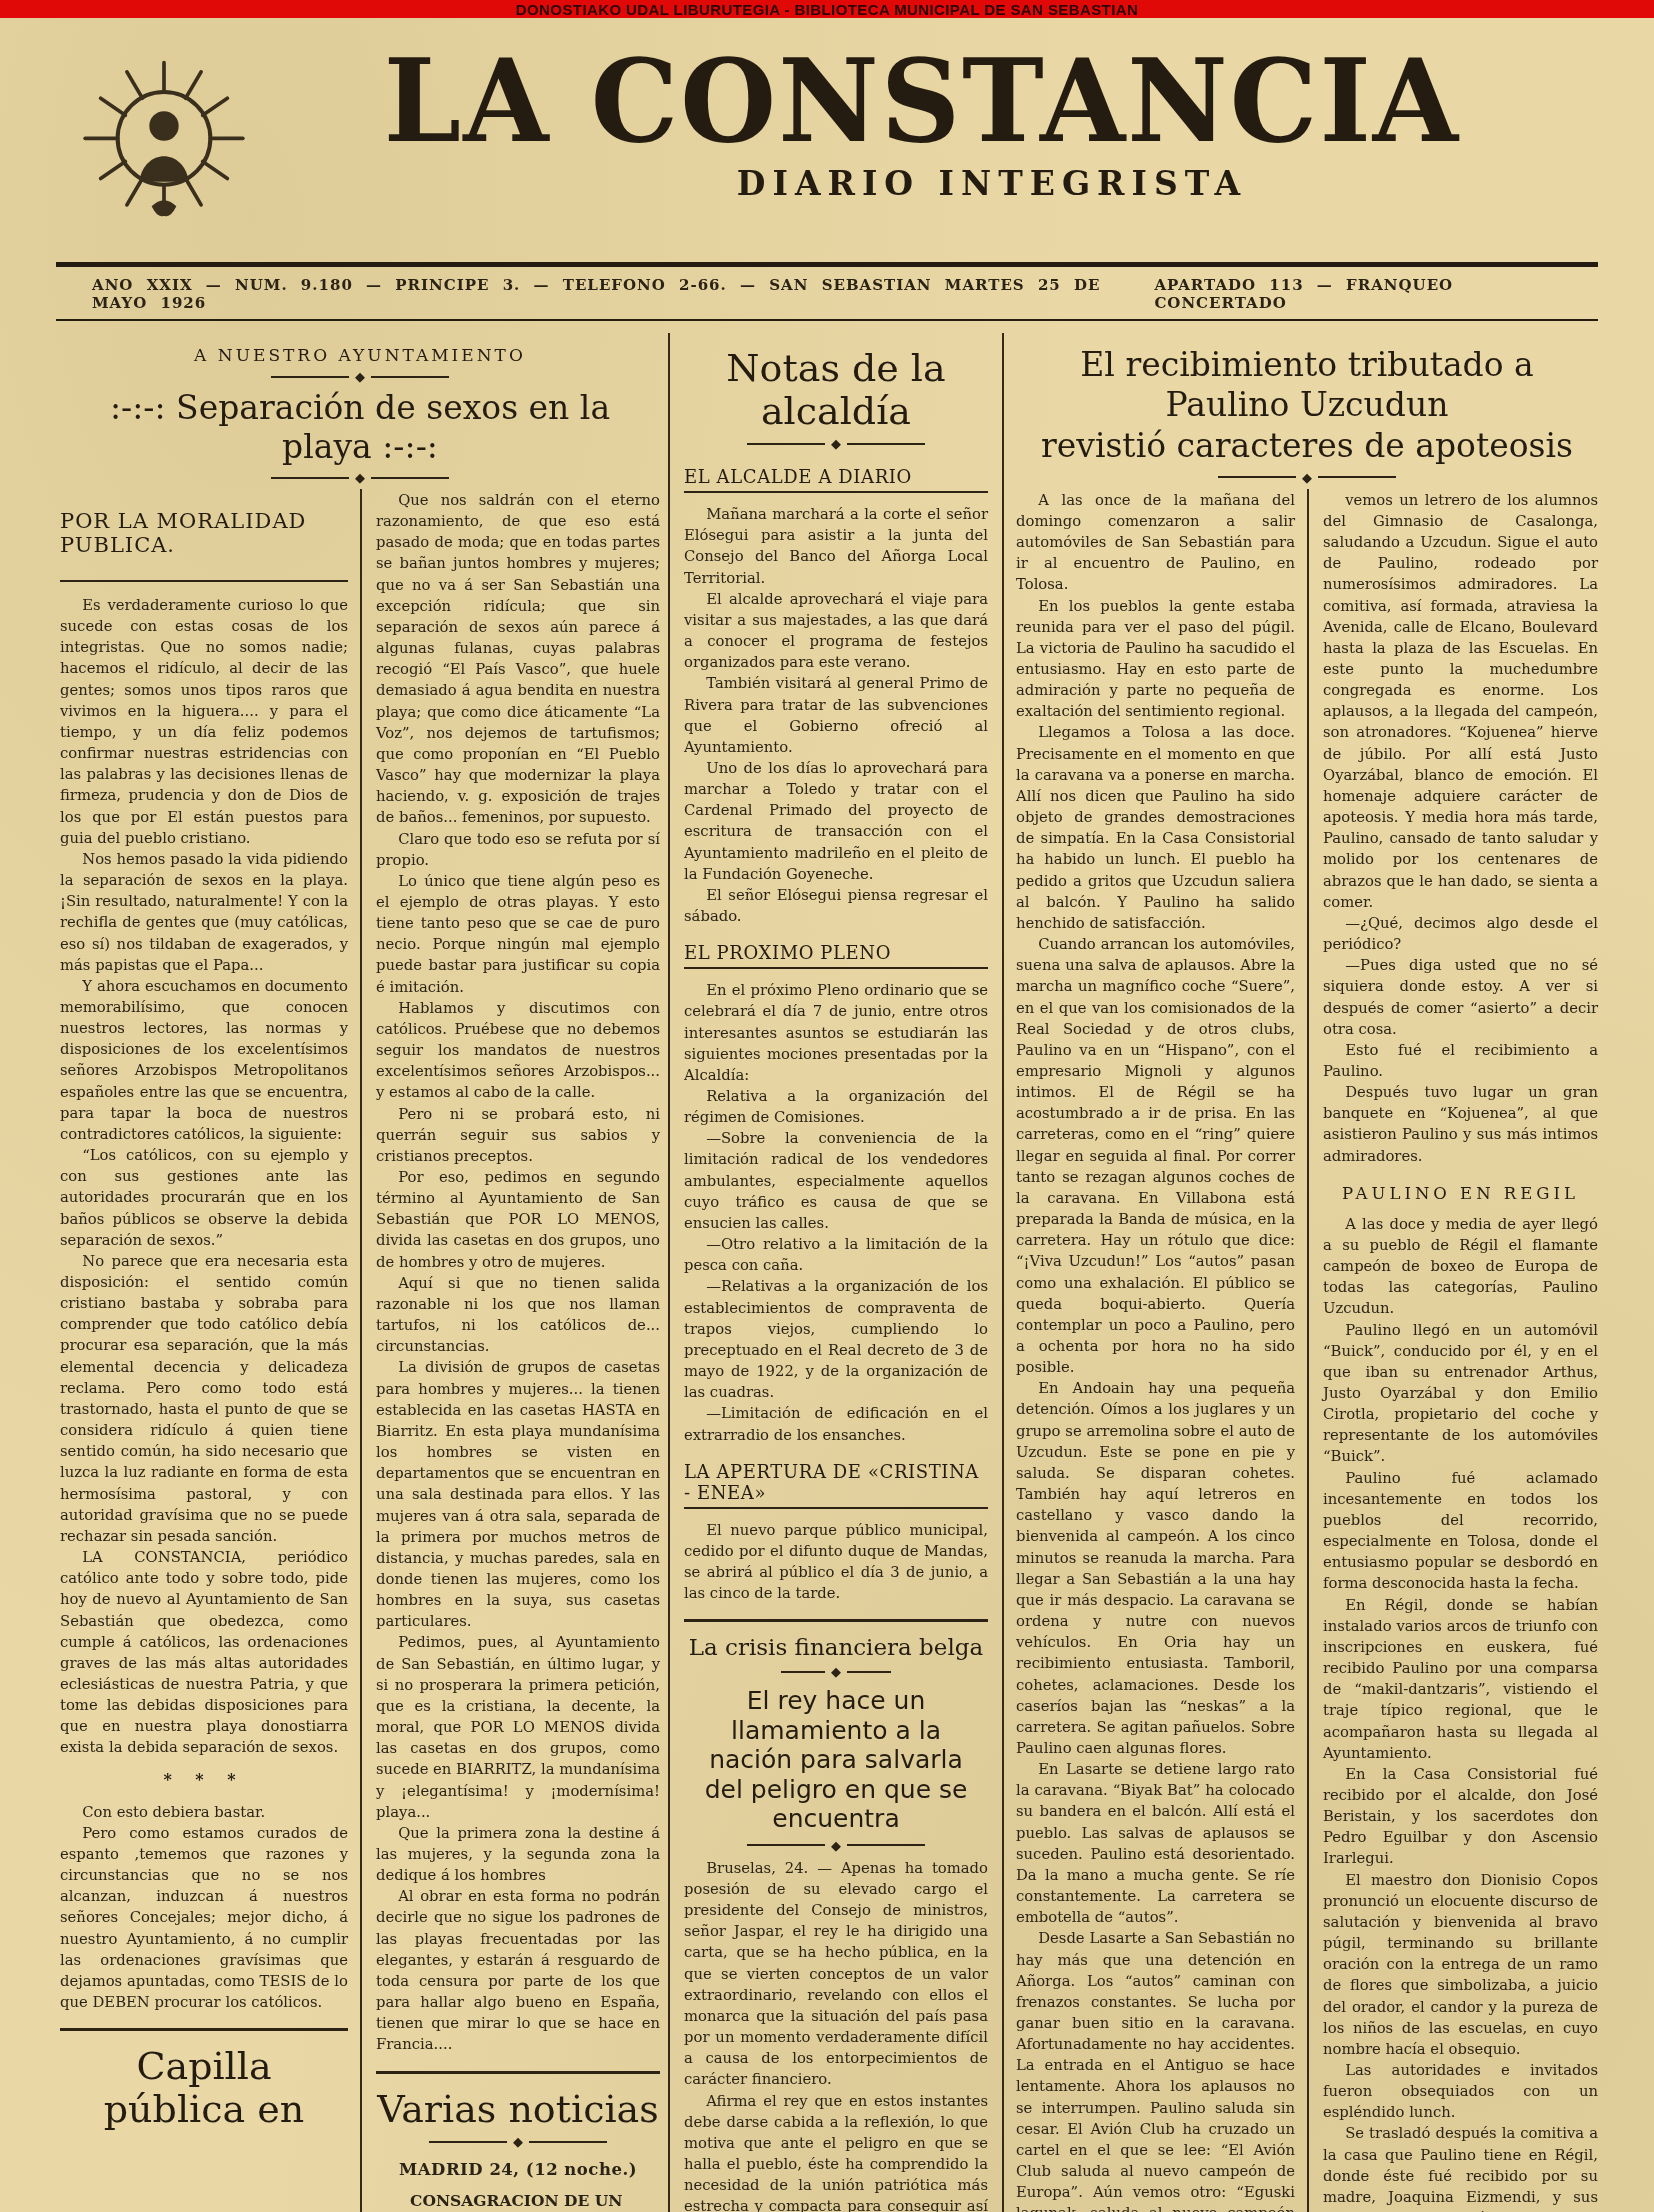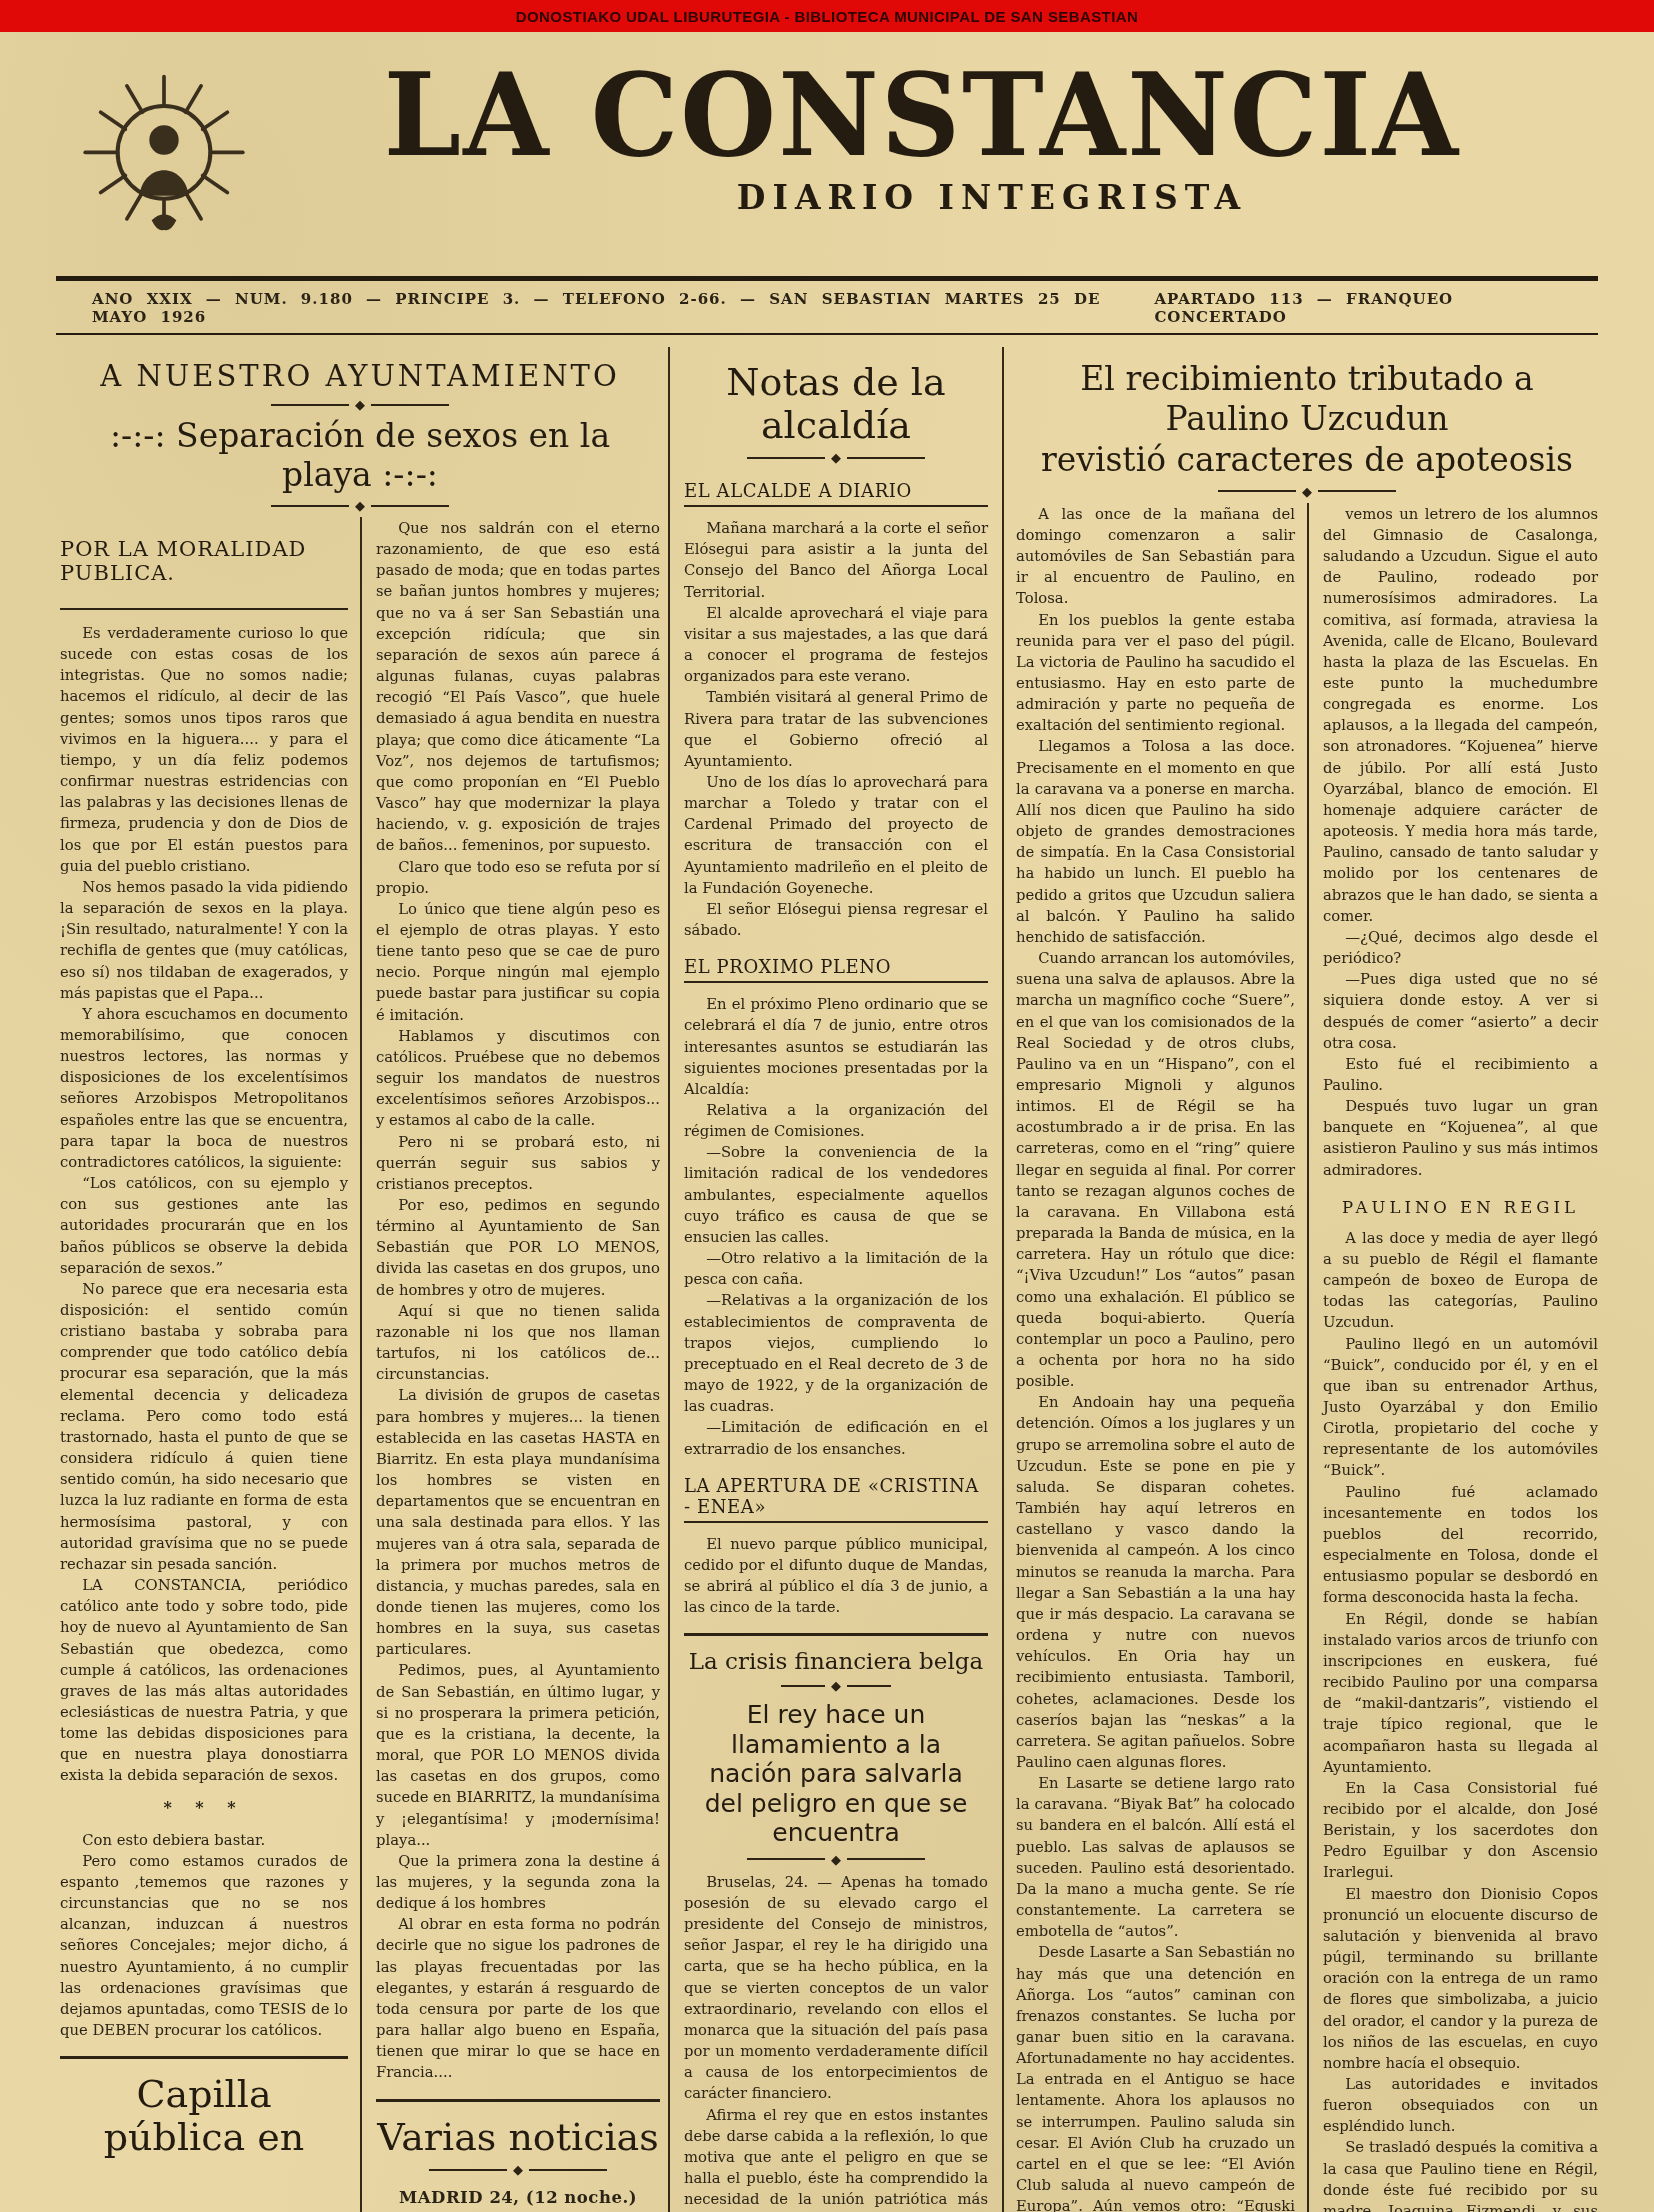"DONOSTIAKO UDAL LIBURUTEGIA - BIBLIOTECA" .top-banner { height: 32px -> 18px }
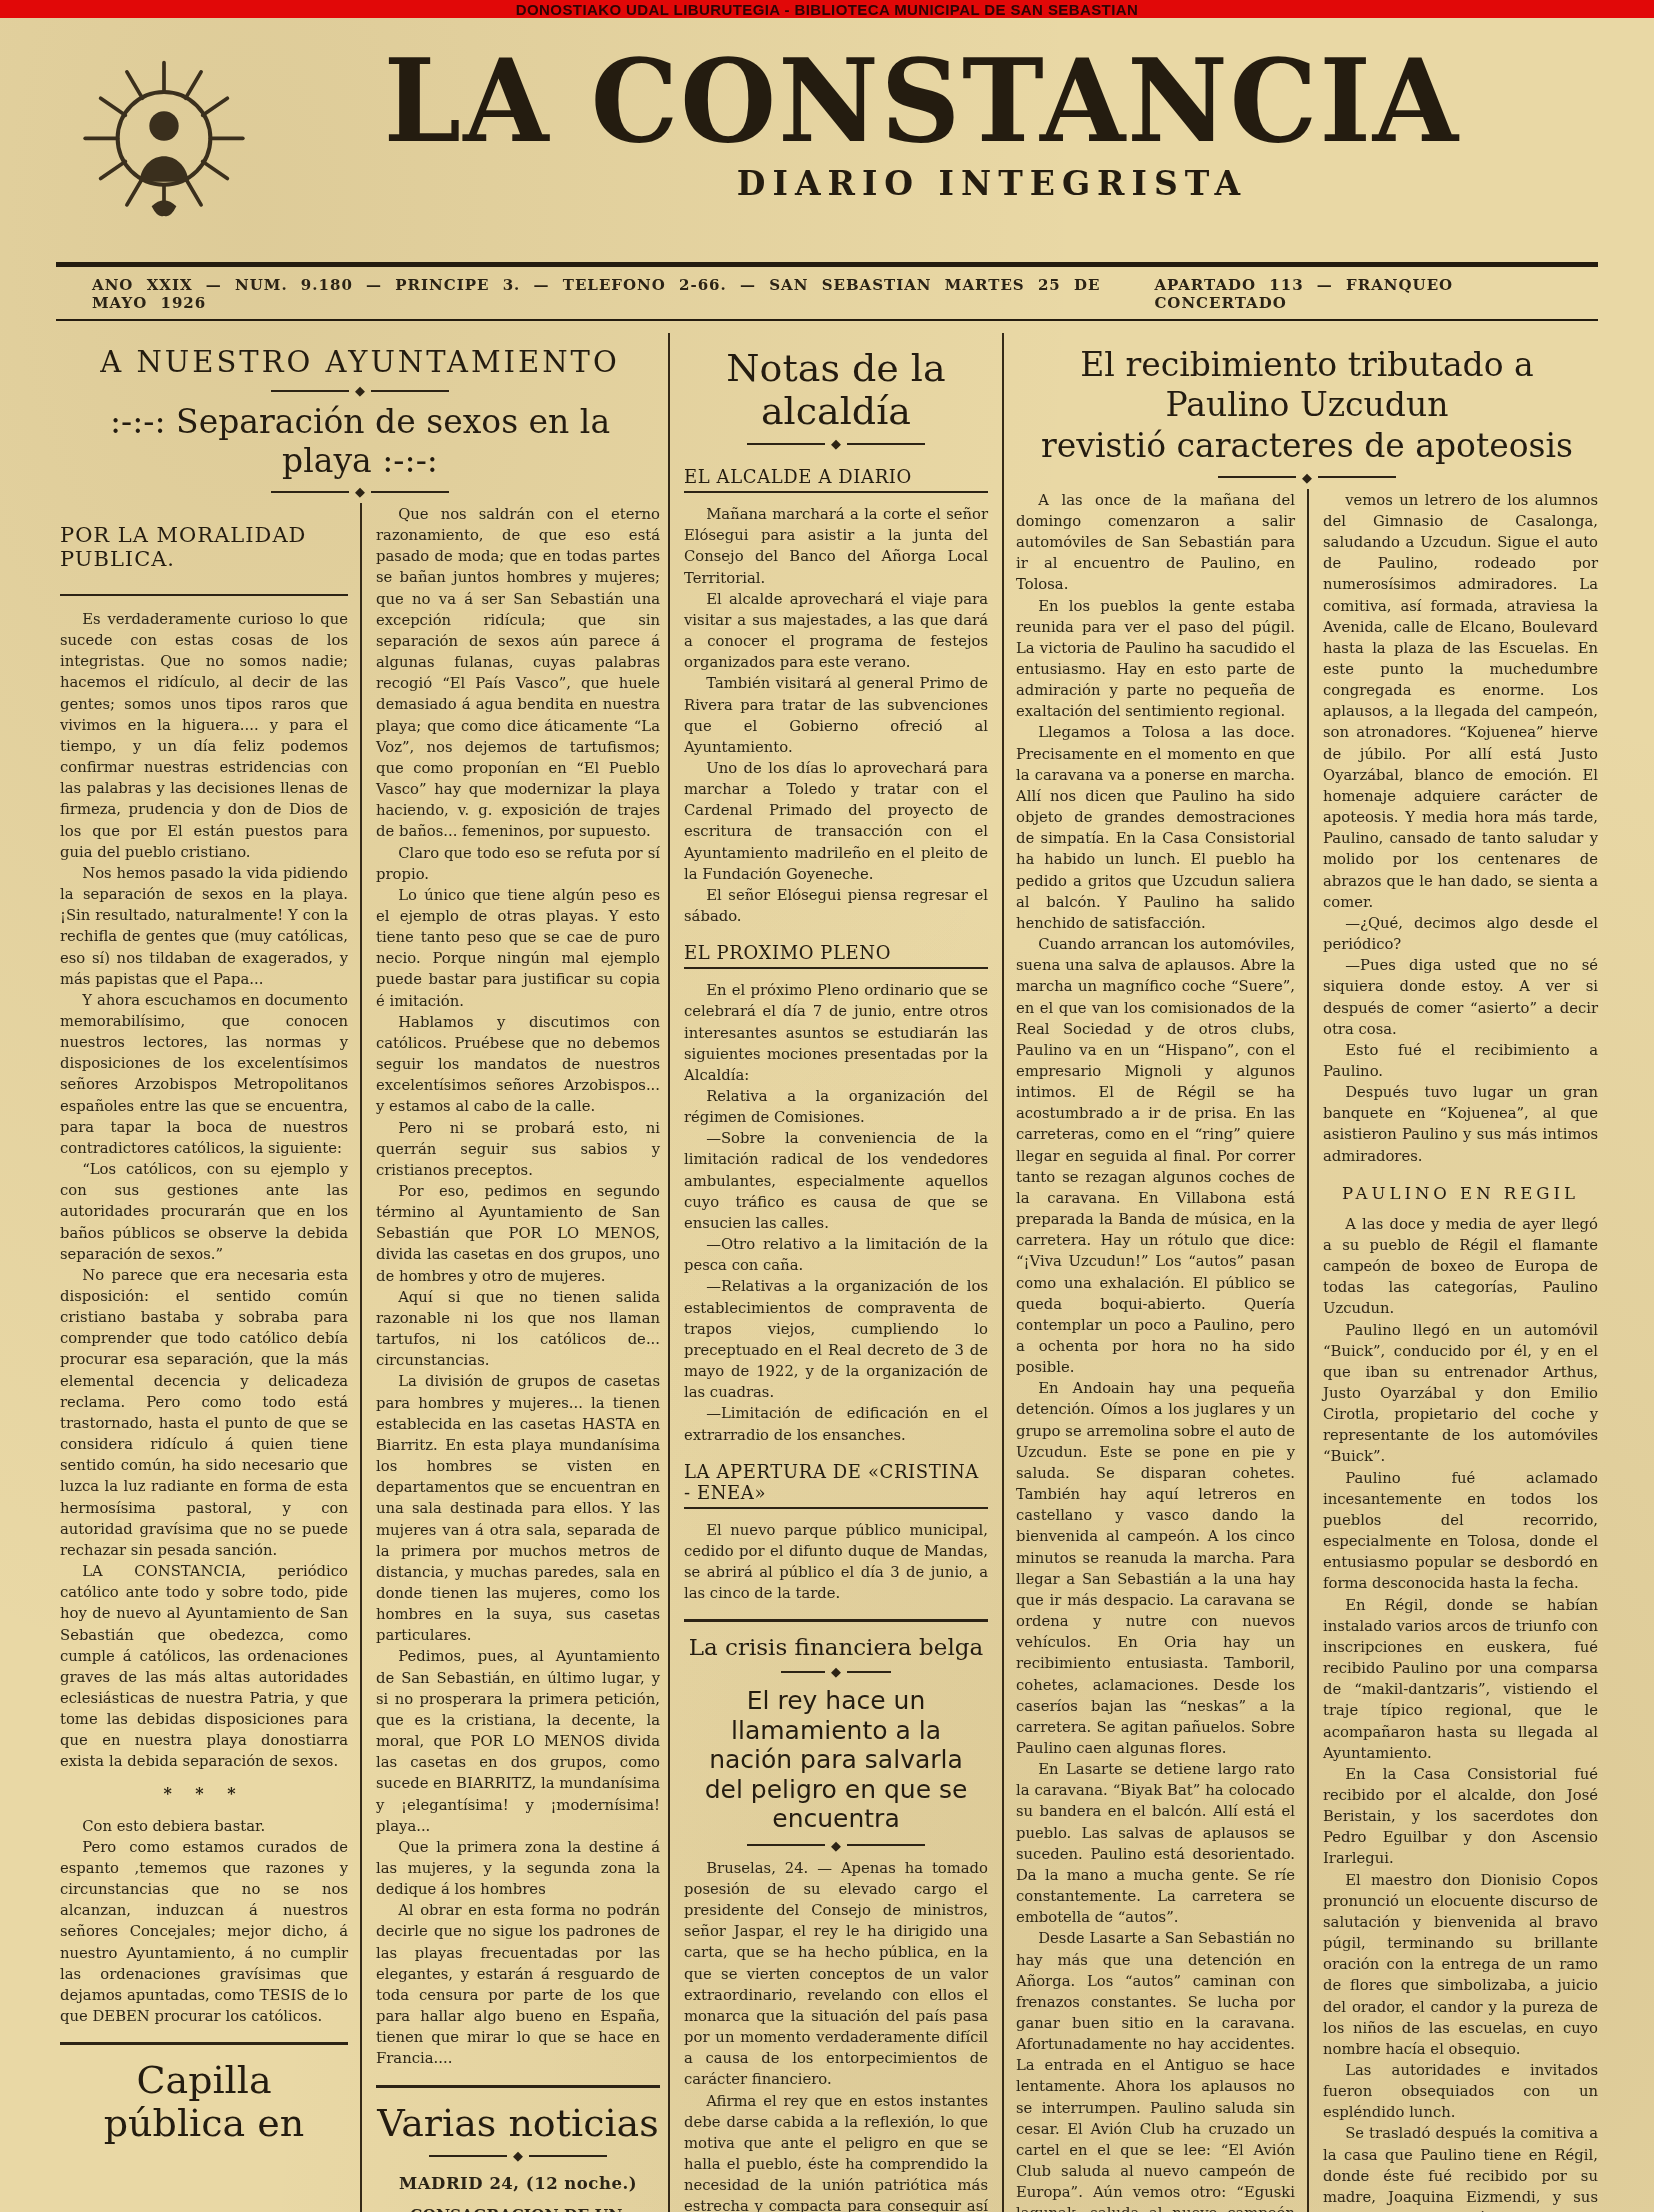"A NUESTRO AYUNTAMIENTO" .kicker1 { font-size: 29px -> 17px }
